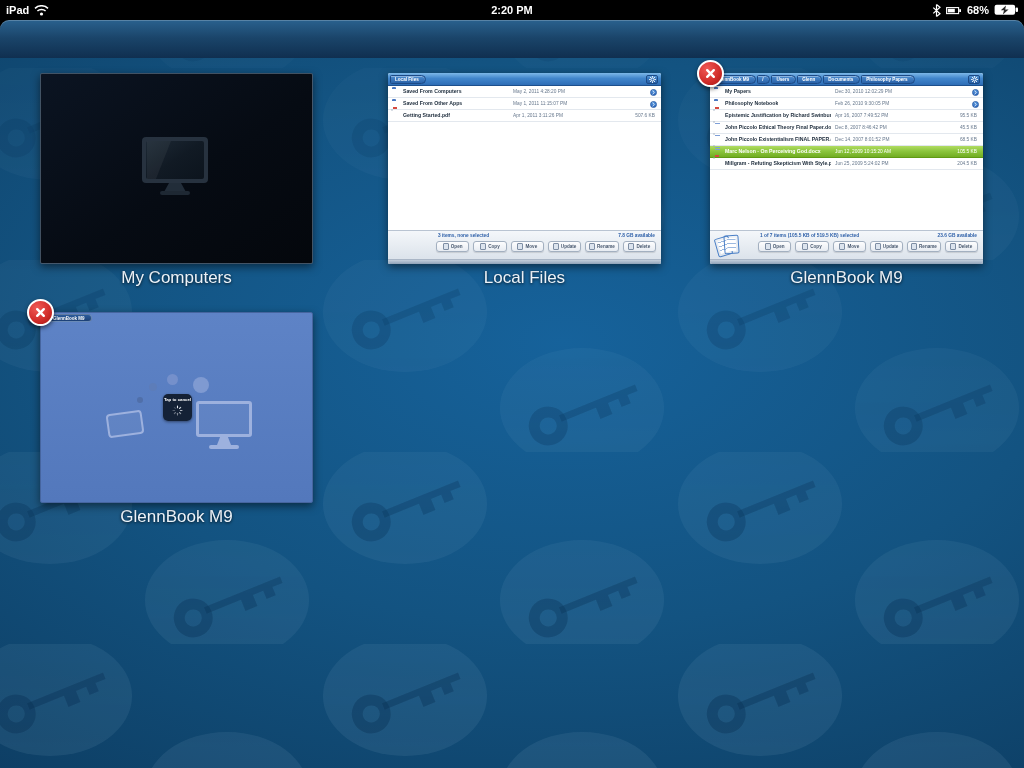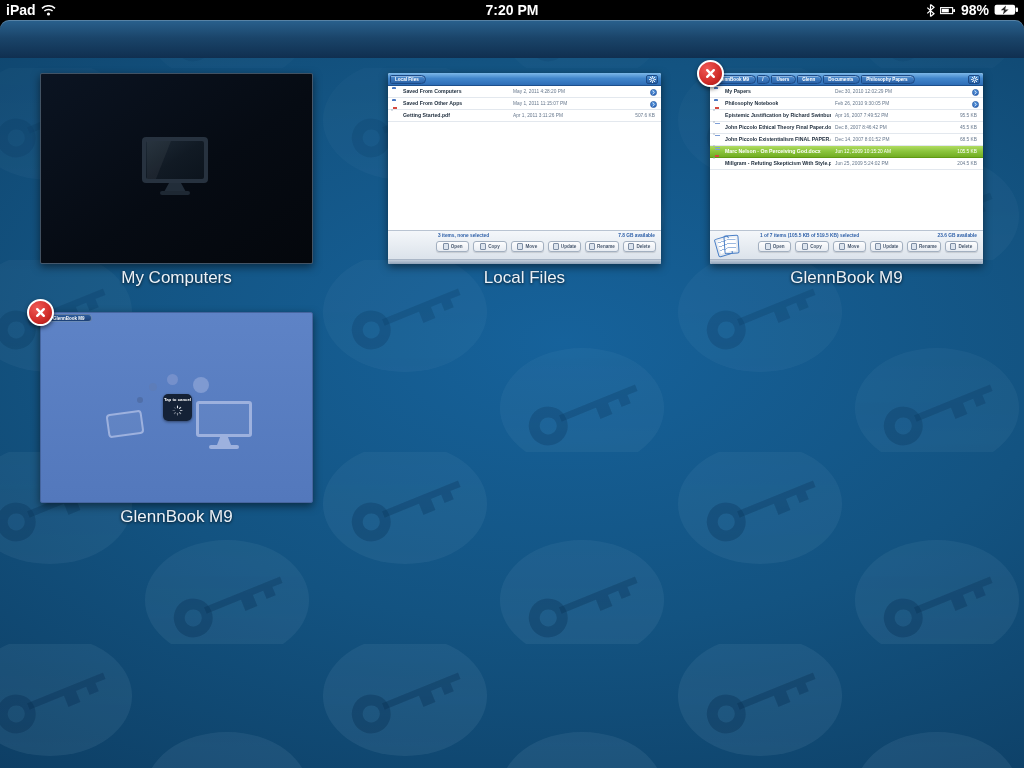"iPad" .statusbar { font-size: 14px -> 11px }
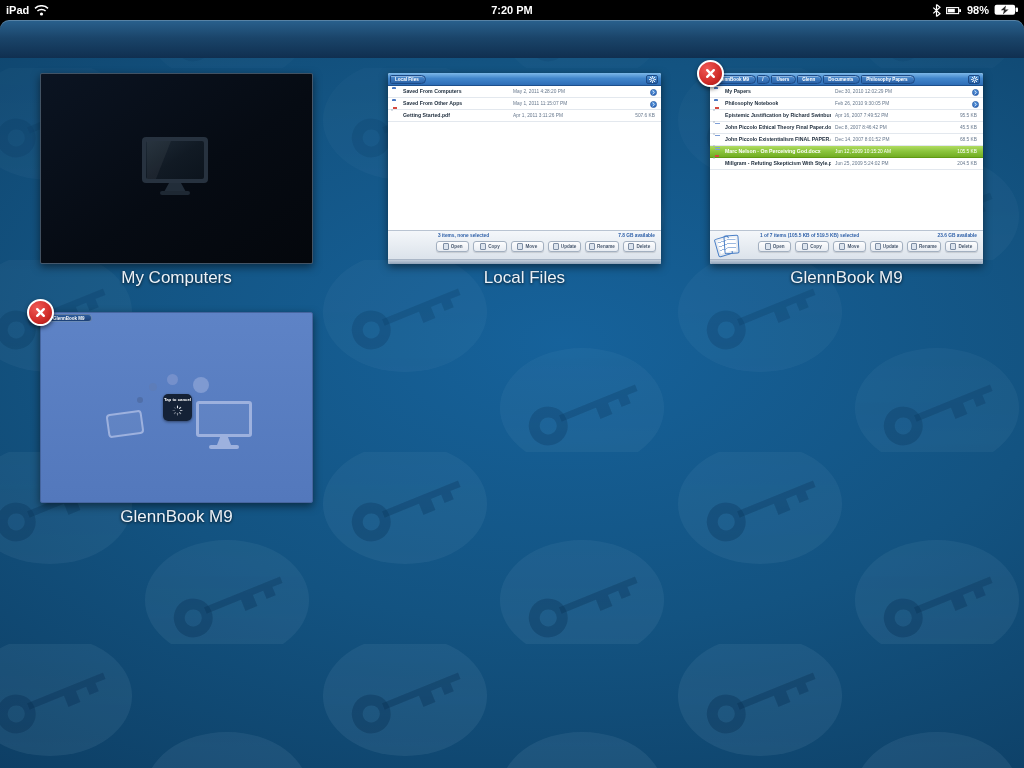"7:20 PM" div.sb-center { text: 7:20 -> 2:20 }
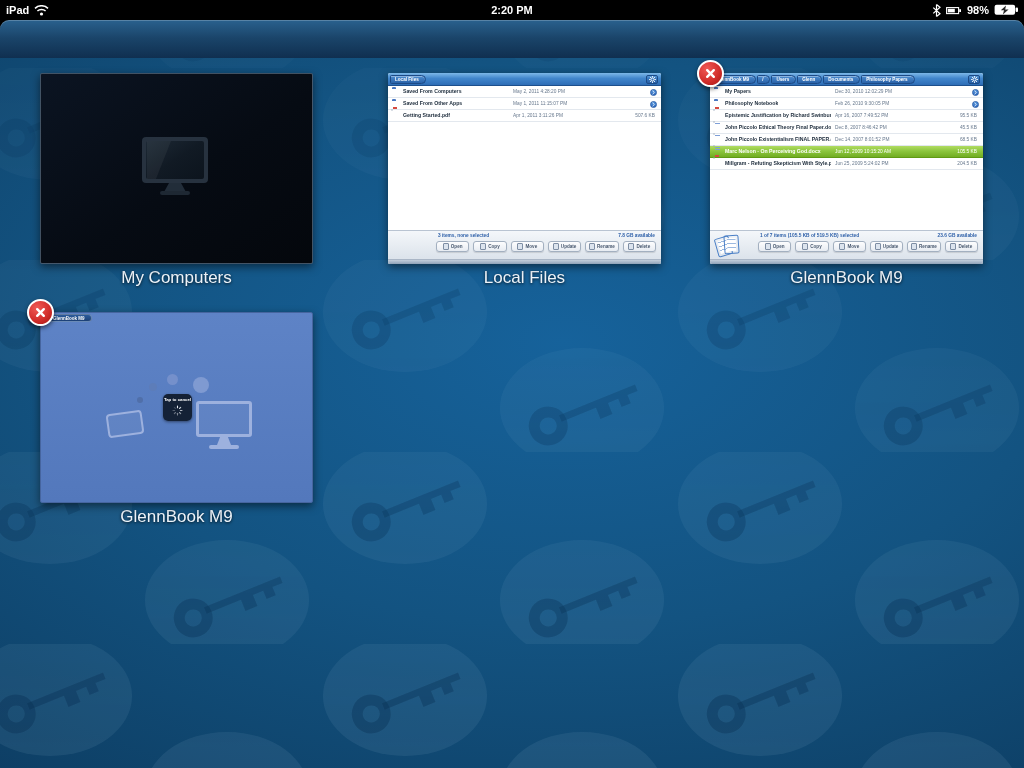"98%" span { text: 98% -> 68% }
